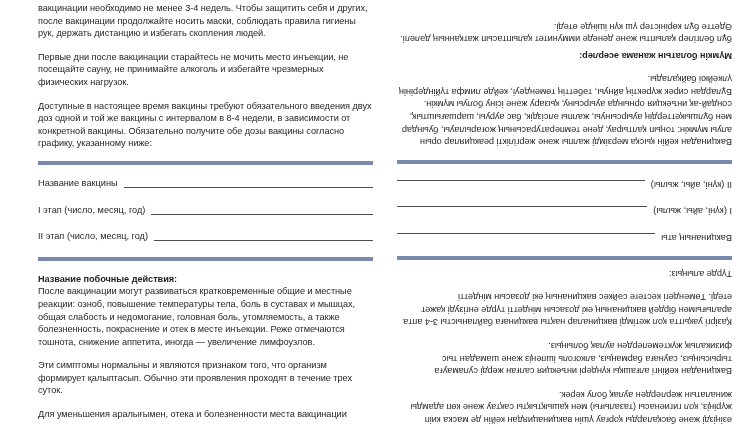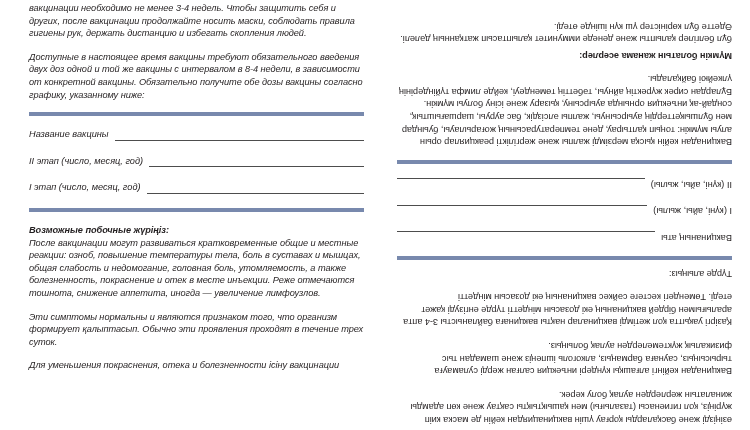"вакцинации необходимо не менее 3-4" .column-ru { font-style: italic -> none; left: 7px -> 16px }
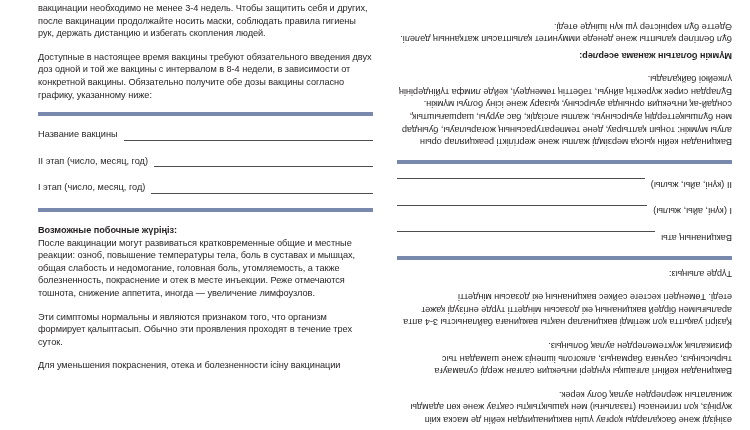"Первые дни после вакцинации старайтесь" p { html: none -> <p>Первые дни после вакцинации старайтесь не мочить место инъекции, не посещайте сауну, не принимайте алкоголь и избегайте чрезмерных физических нагрузок.</p> }
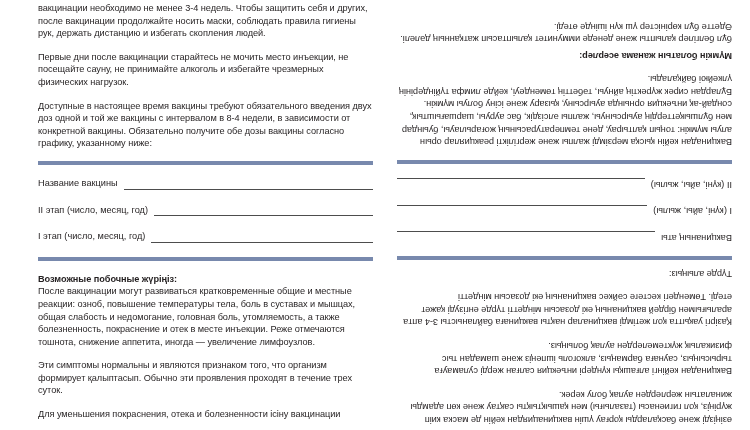"Название вакцины" .field-row { align-items: flex-end -> center }
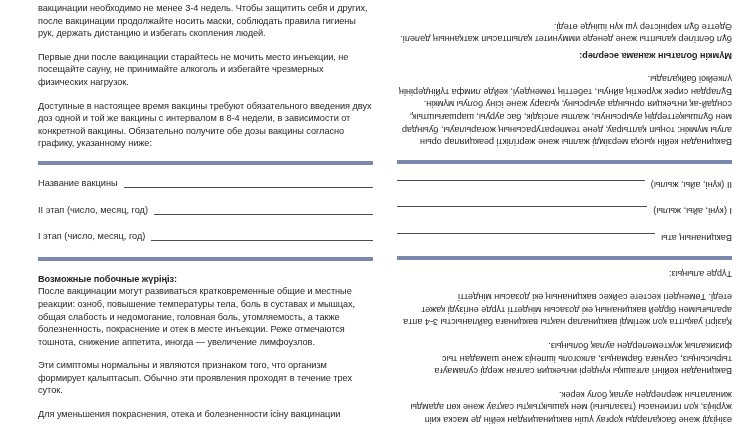"II этап (число, месяц, год)" div.field-row { order: before "I этап (число, месяц, год)" -> after "I этап (число, месяц, год)" }
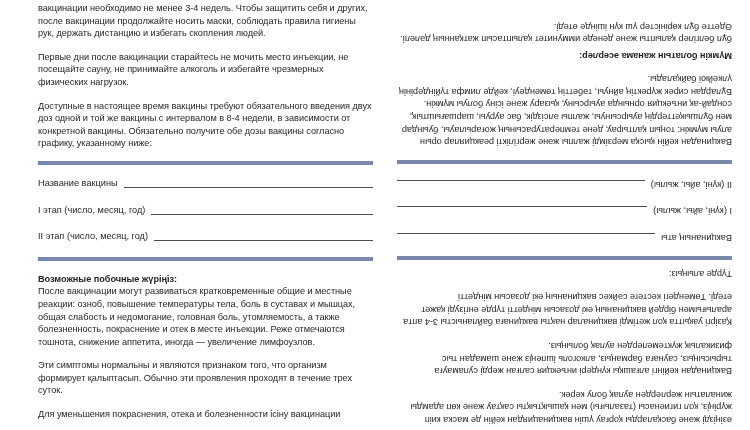"Возможные побочные жүріңіз:" p.section-head { text: Возможные побочные жүріңіз -> Название побочные действия }
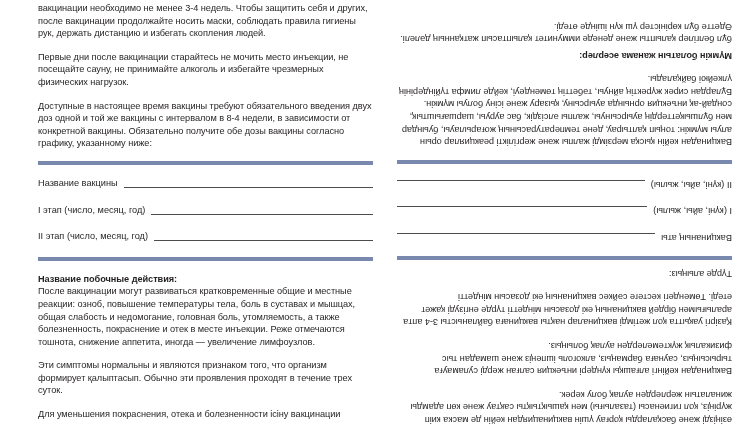"Для уменьшения покраснения, отека и" p.tight { text: покраснения, отека и болезненности ісіну -> аралығымен, отека и болезненности места }
